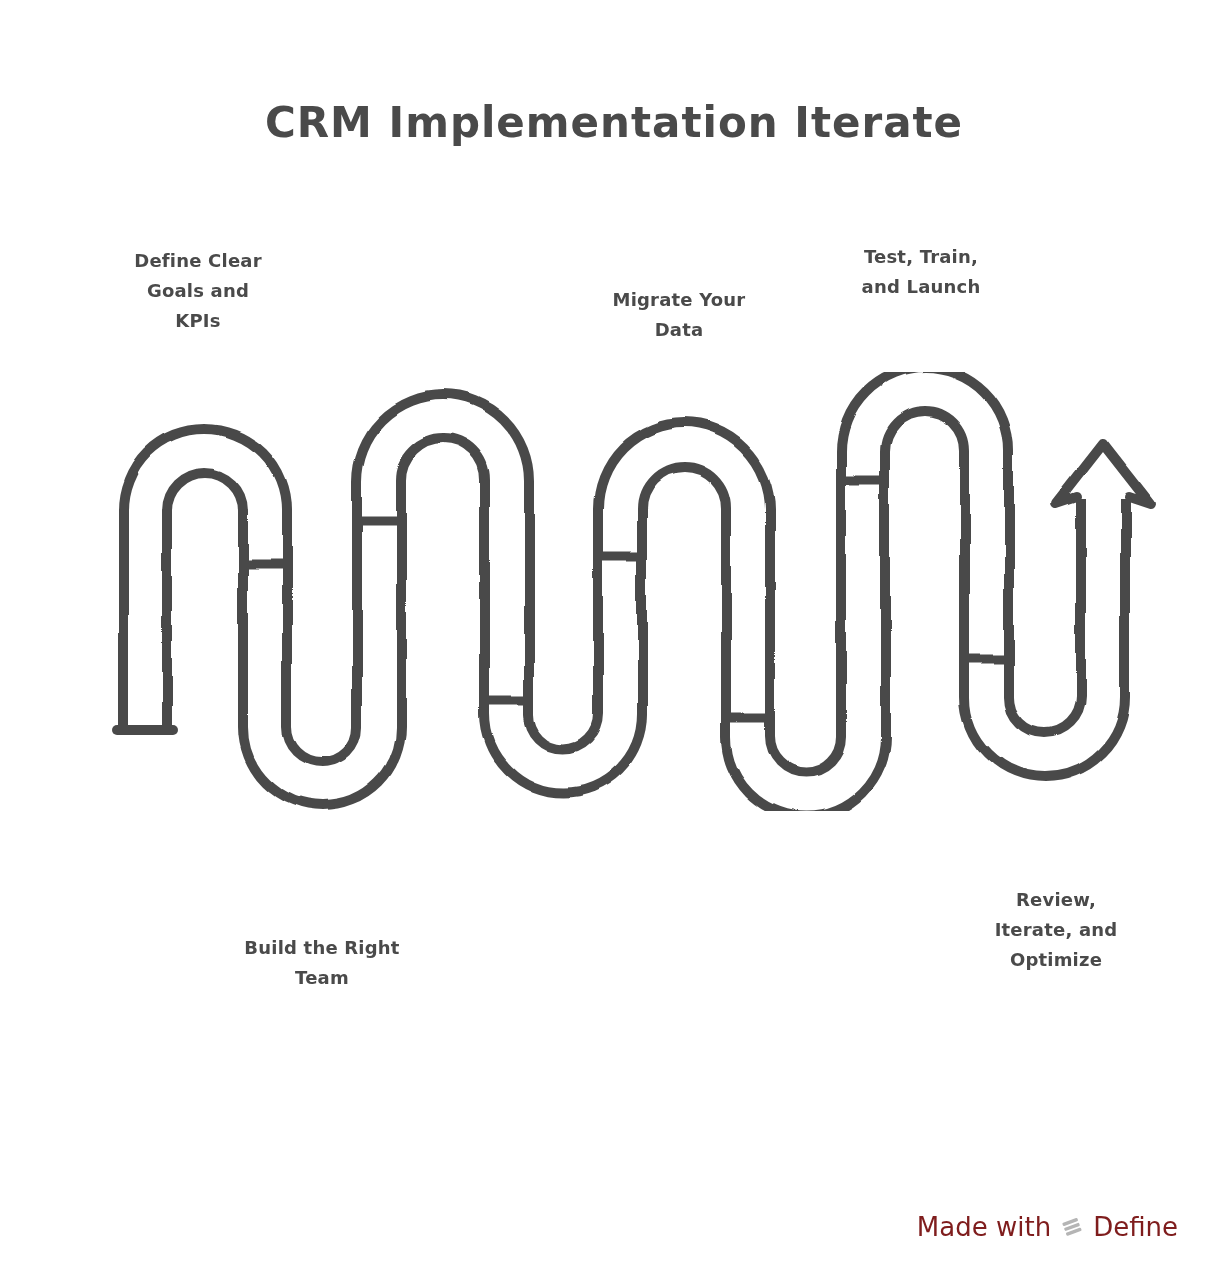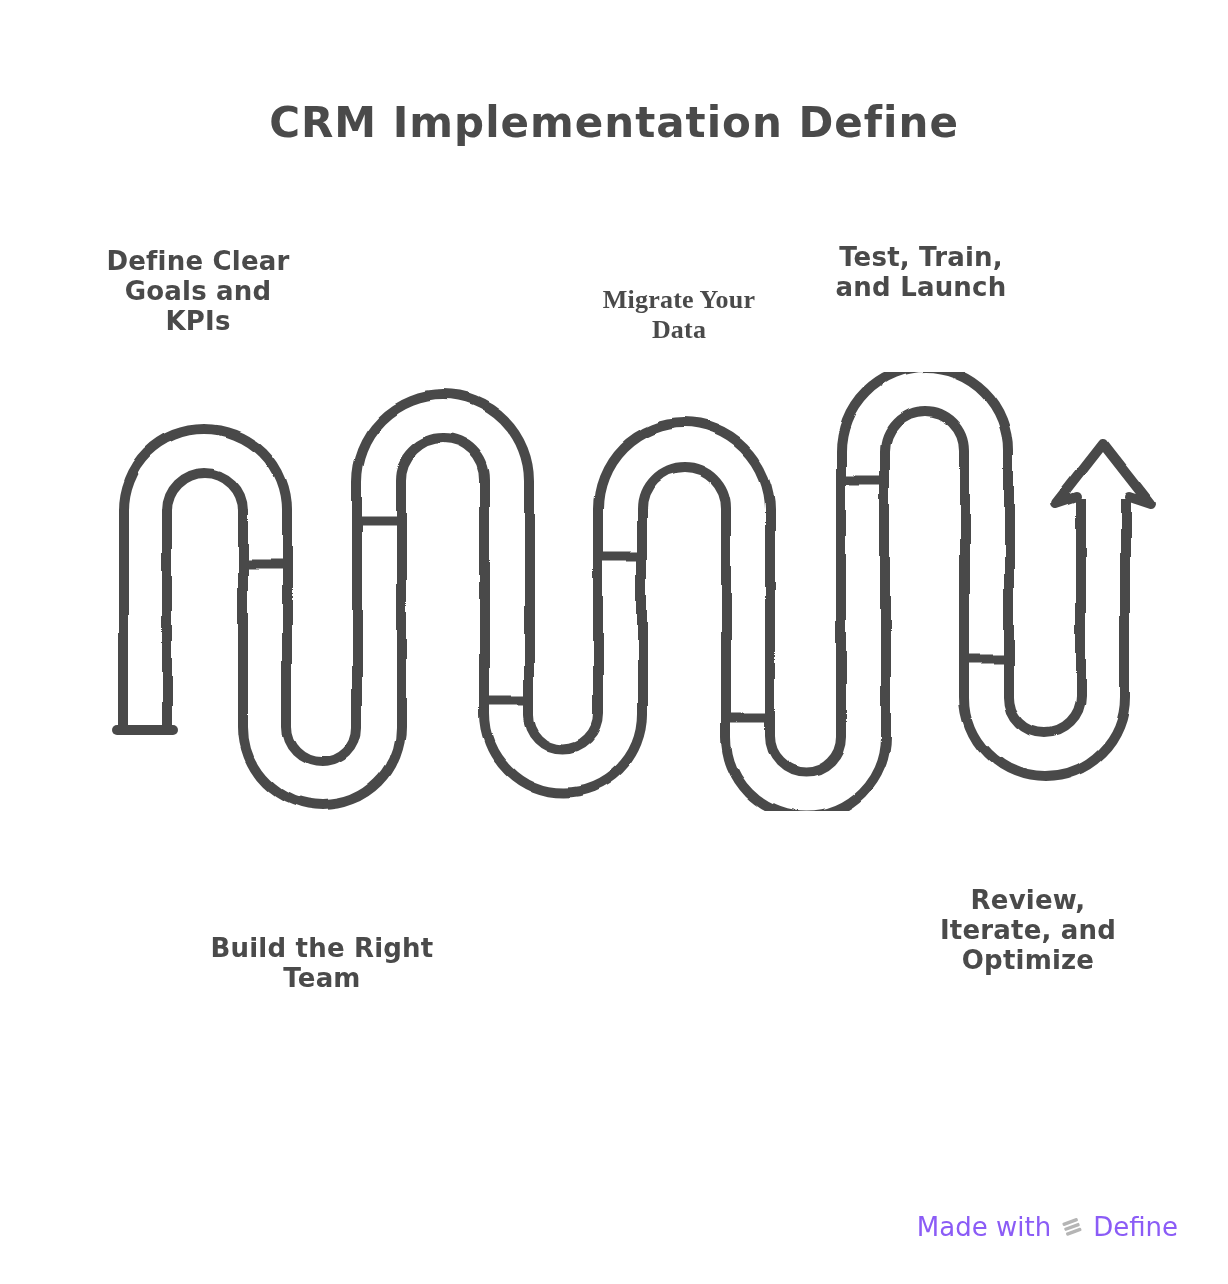"CRM Implementation Define" div.title { text: Define -> Iterate }
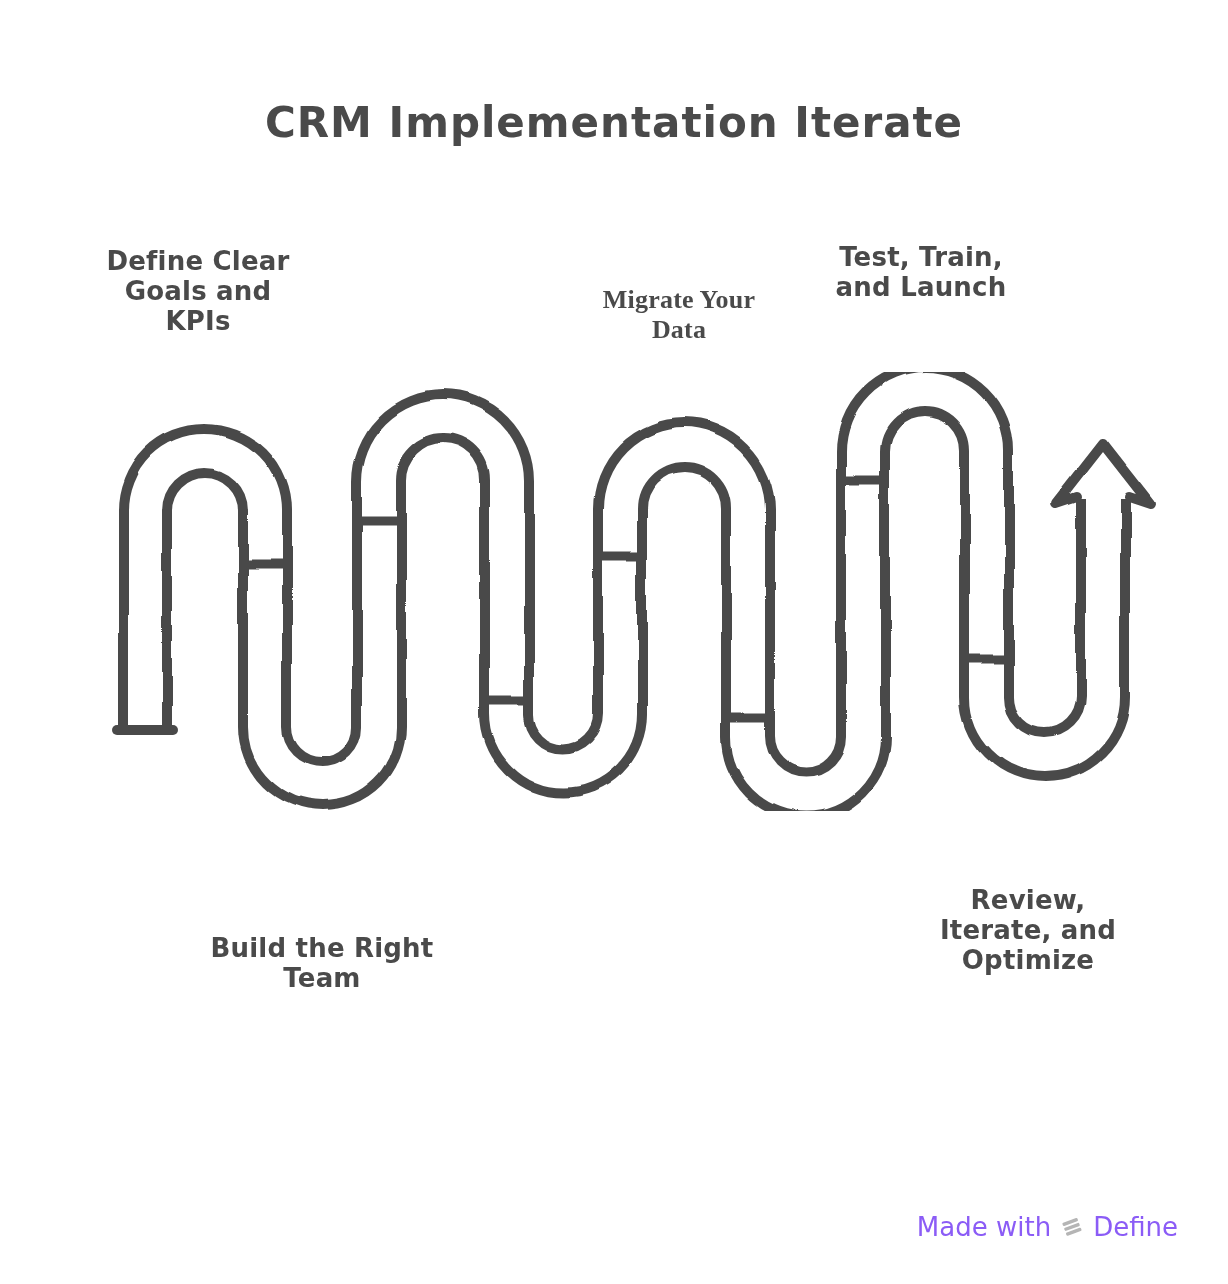"Define Clear" .step-label { font-size: 26px -> 18px }
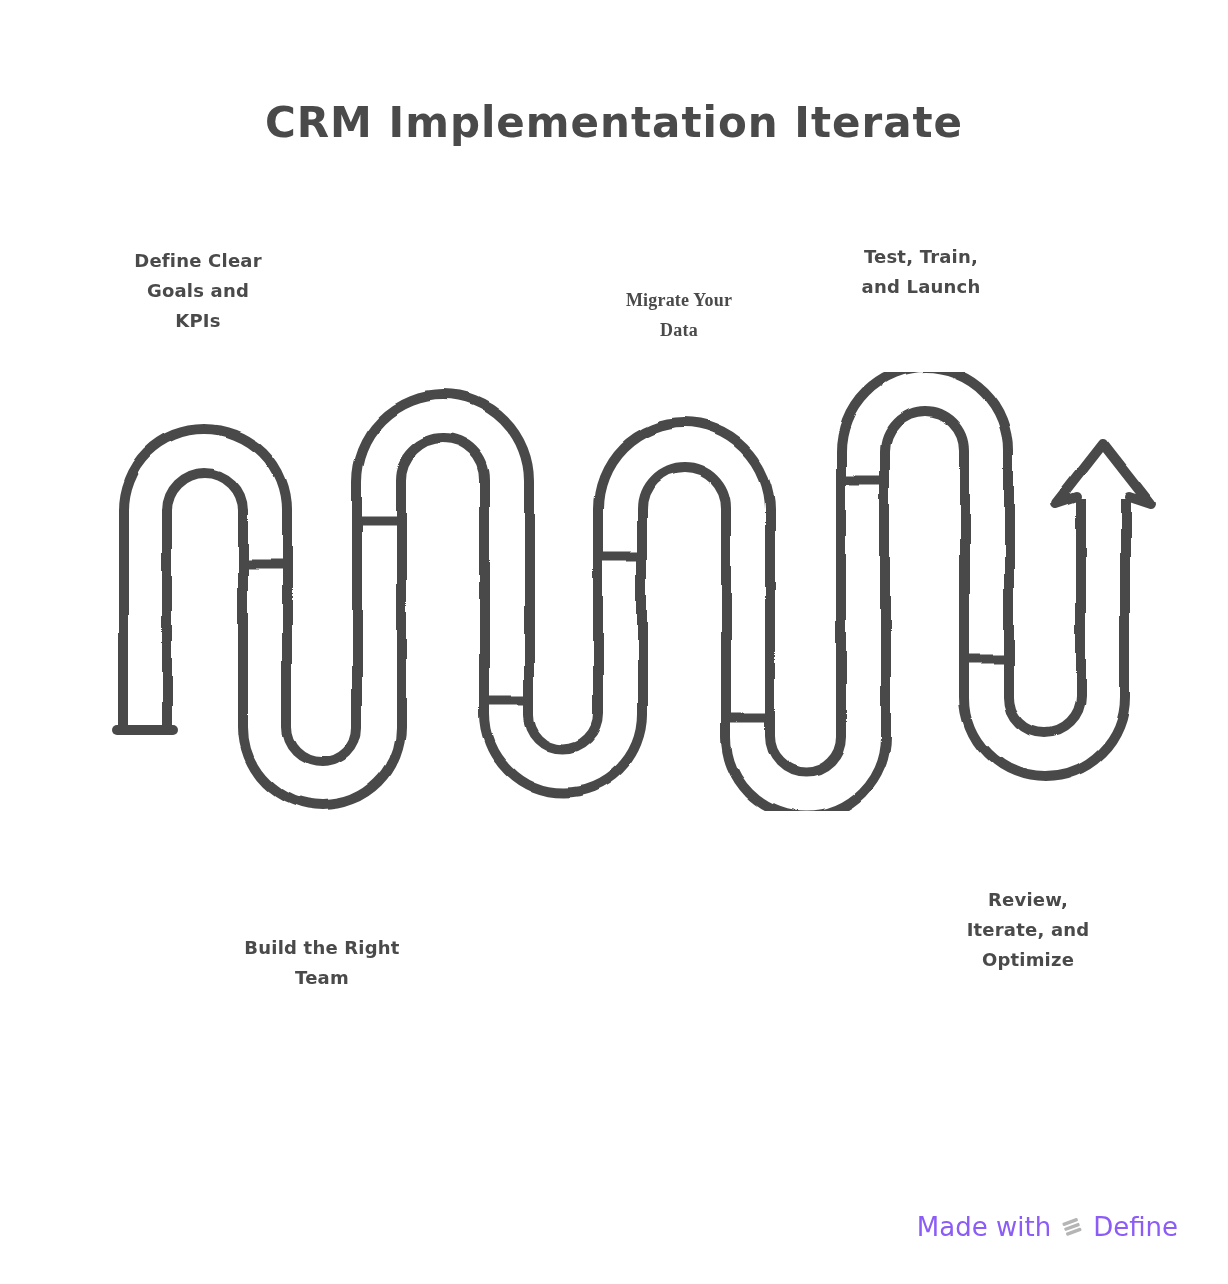"Migrate Your" .pos-s5 { font-family: Liberation Serif, serif -> none }
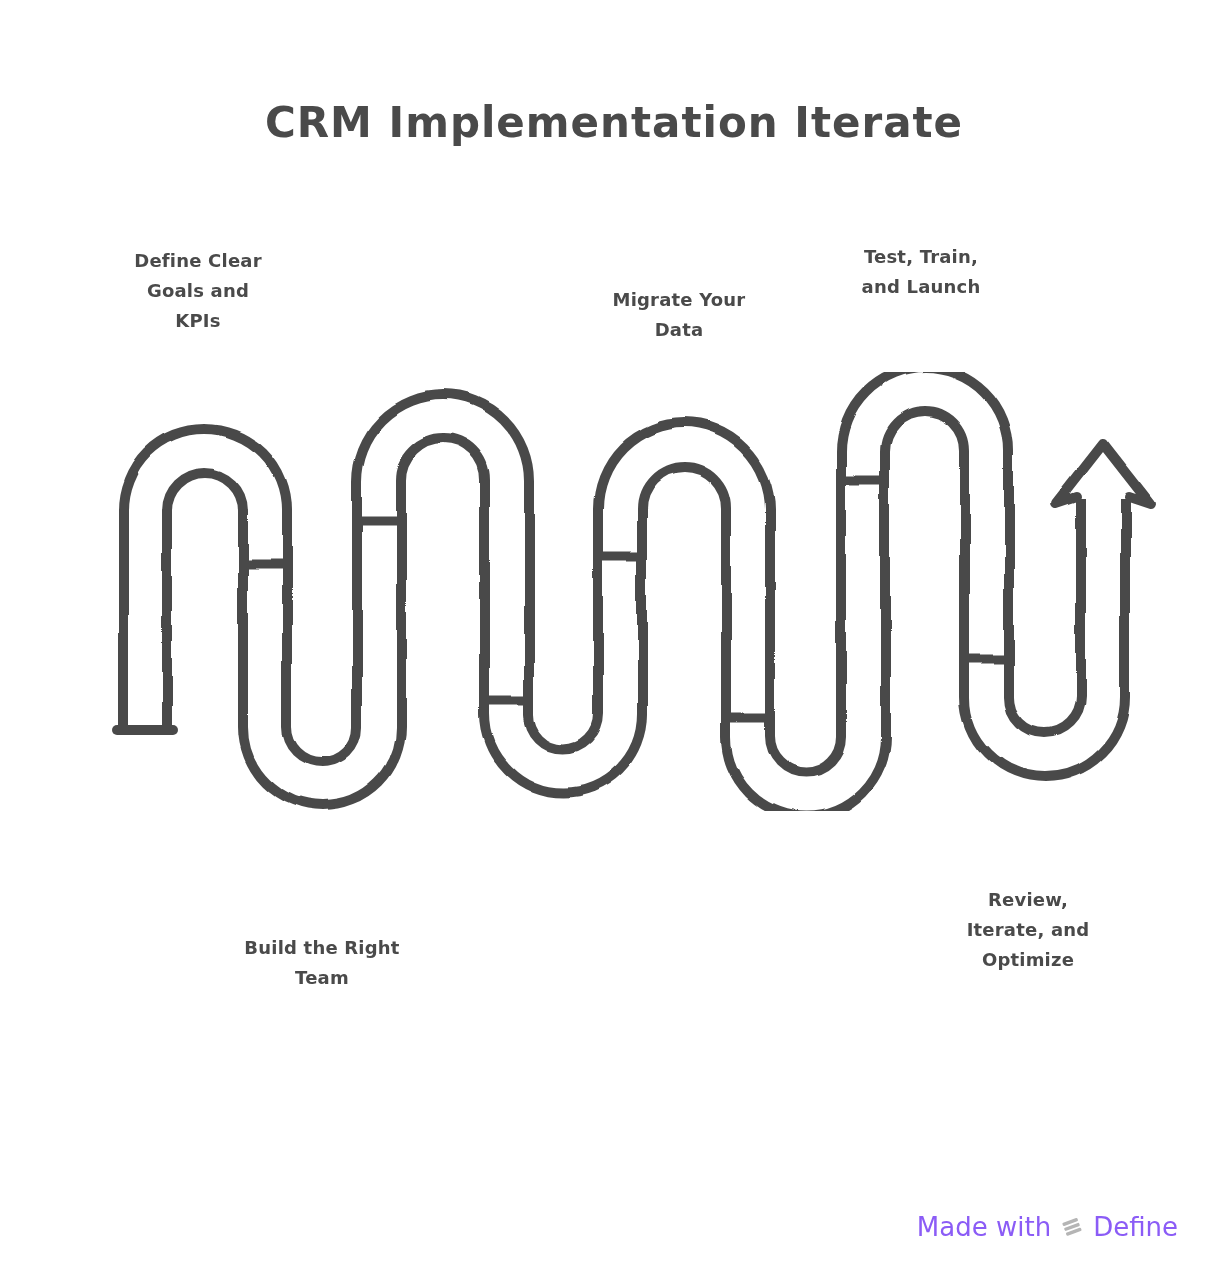"Review," .pos-s8 { left: 908px -> 936px }
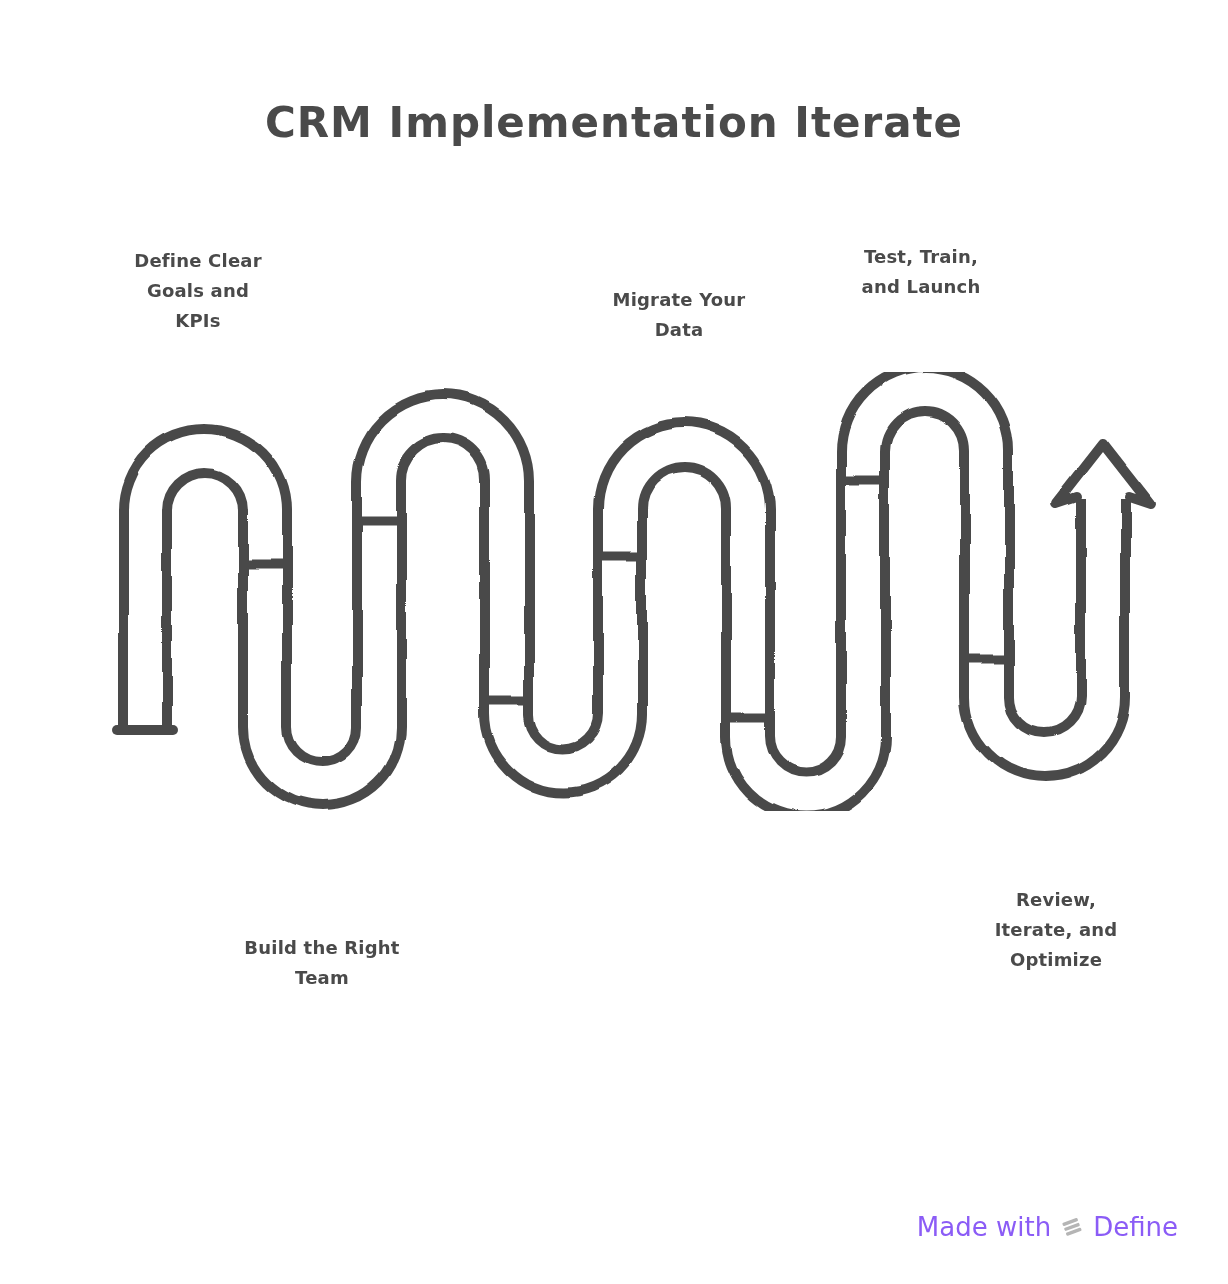"Made with" .watermark { color: #8b5cf6 -> #7f1d1d }
